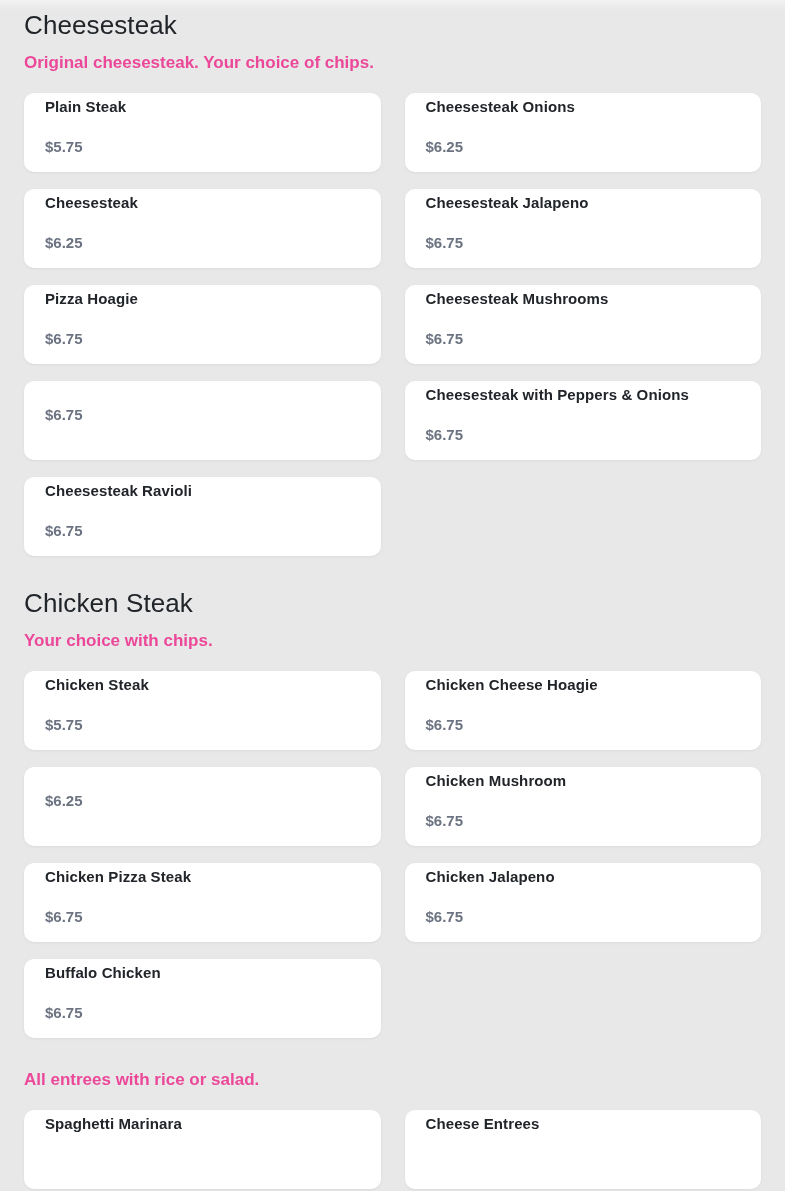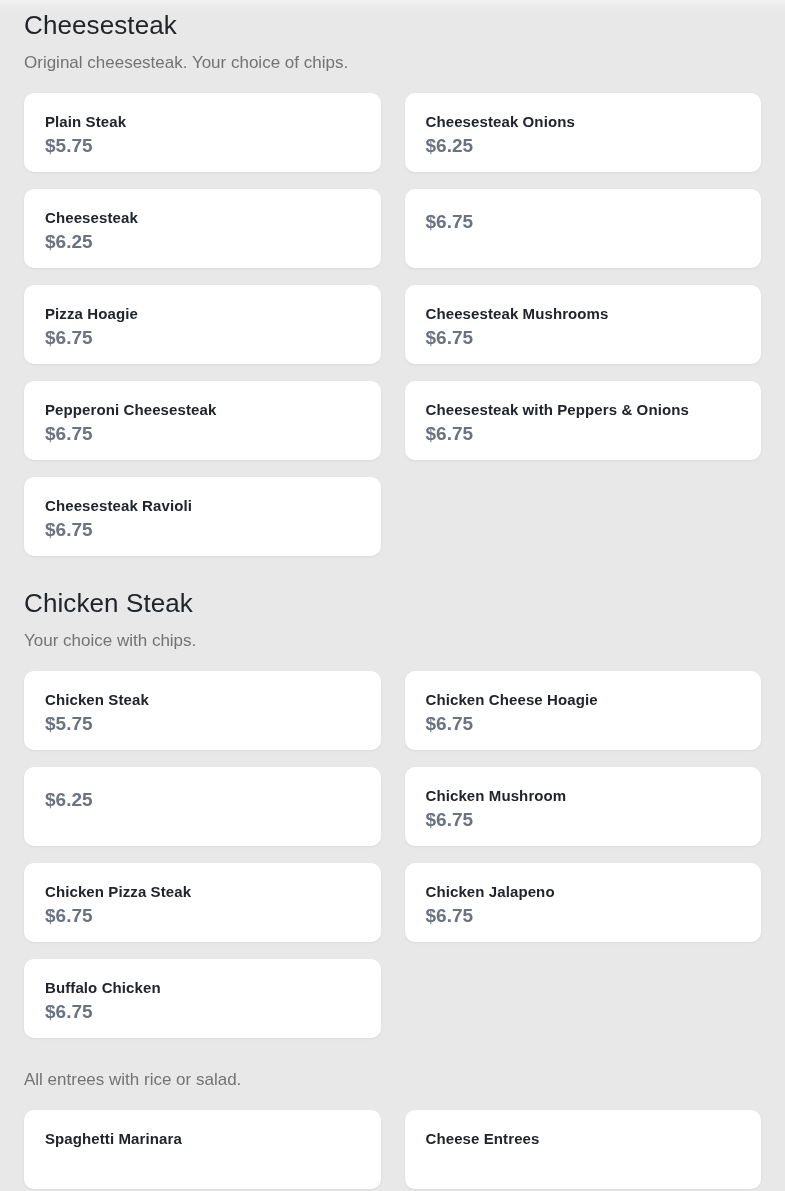"Original cheesesteak. Your choice of" .section-description { color: #737373 -> #ec4899; font-weight: 400 -> 700 }
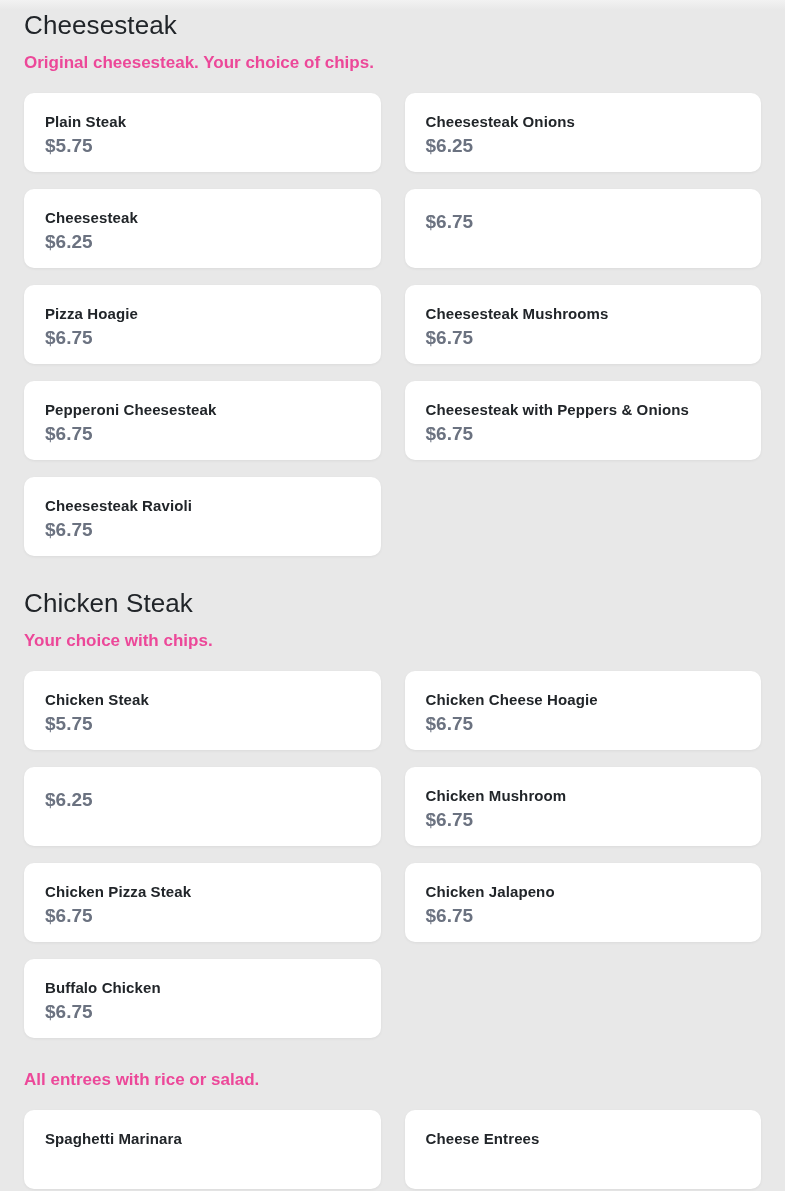"Plain Steak" .menu-item-card { padding: 19px 21px 0 21px -> 4px 21px 0 21px }
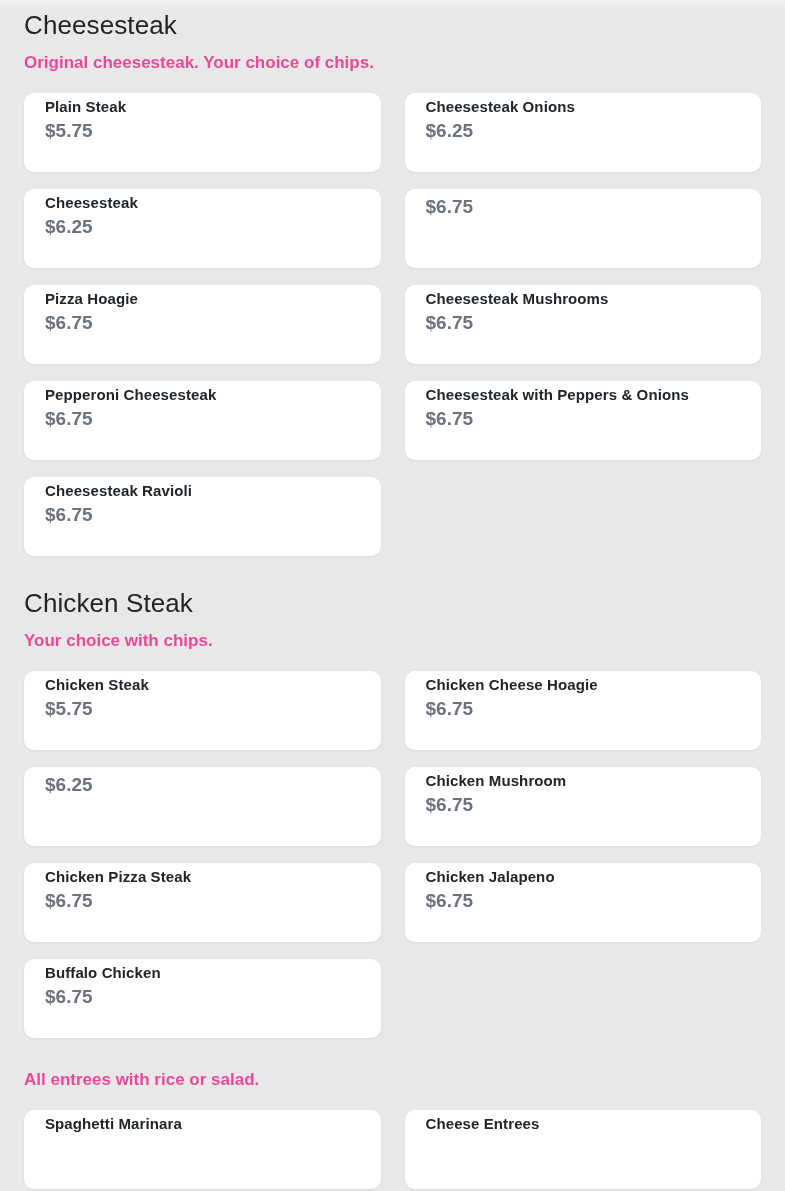"$5.75" .item-price { font-size: 19px -> 15px; margin-top: 4px -> 20px }
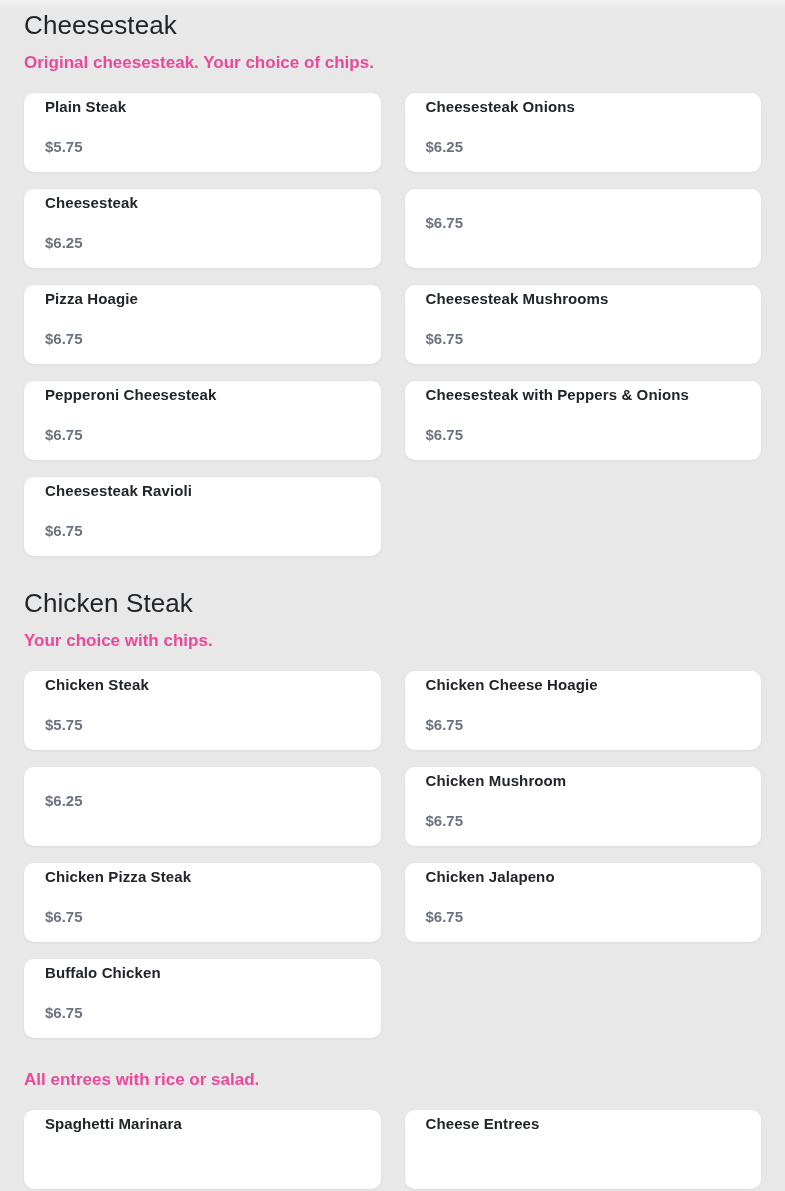"Cheesesteak Jalapeno" div.item-name { html: none -> <div>Cheesesteak Jalapeno</div> }
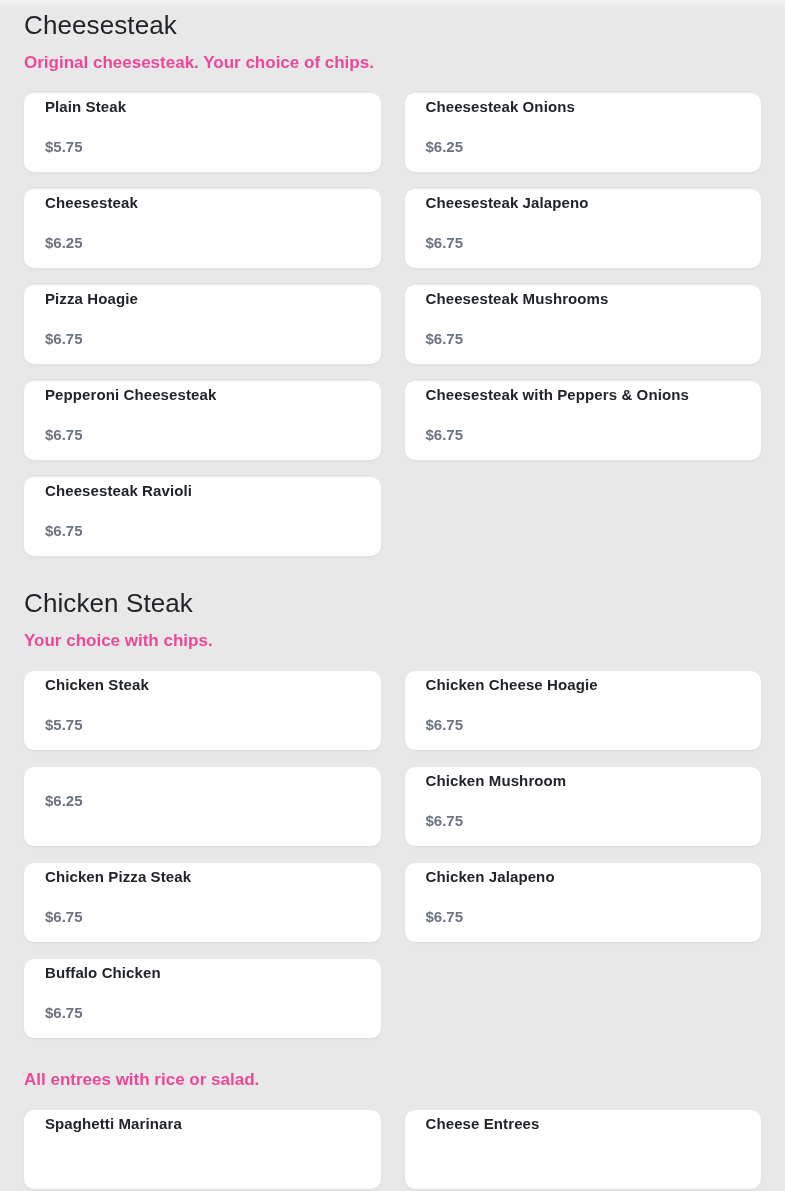"Pepperoni Cheesesteak" div.item-name { html: <div>Pepperoni Cheesesteak</div> -> none }
